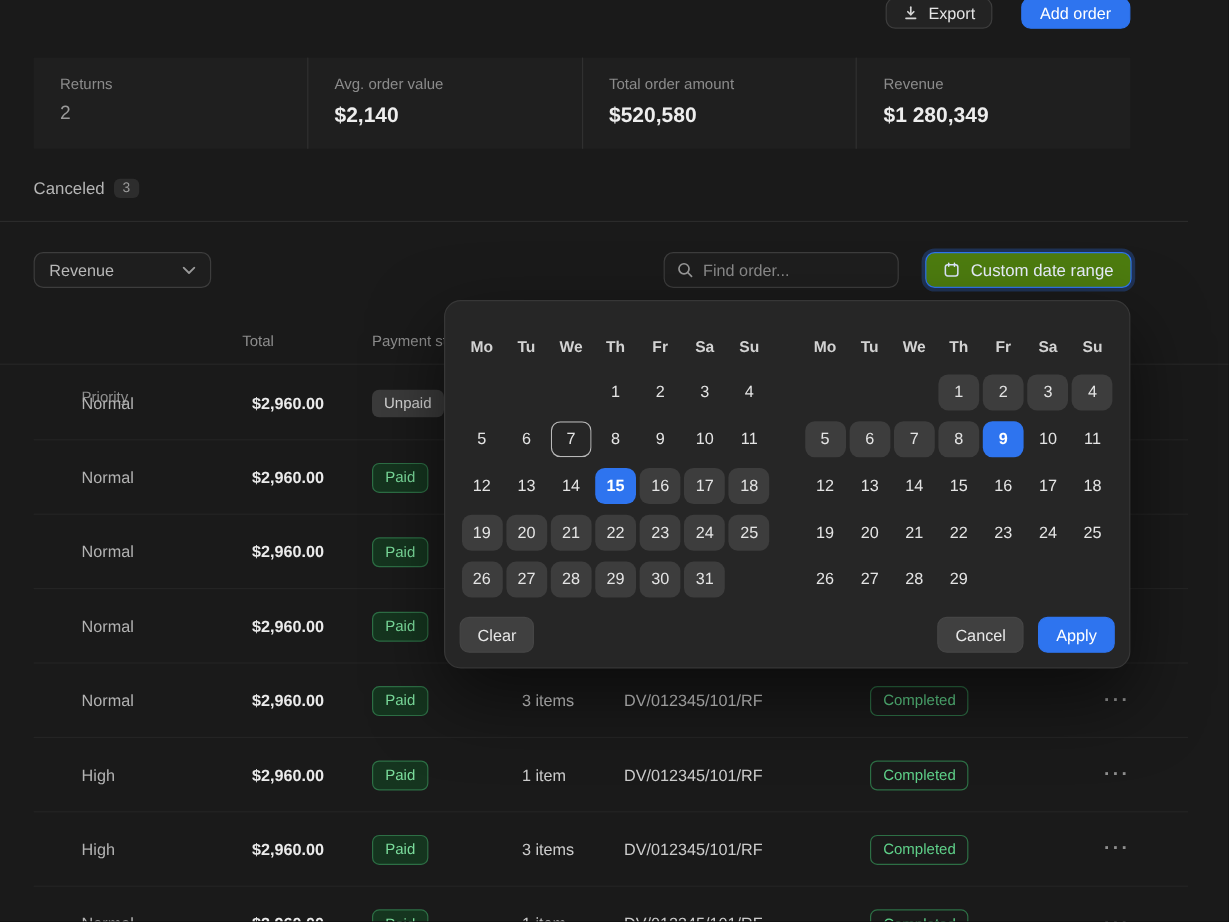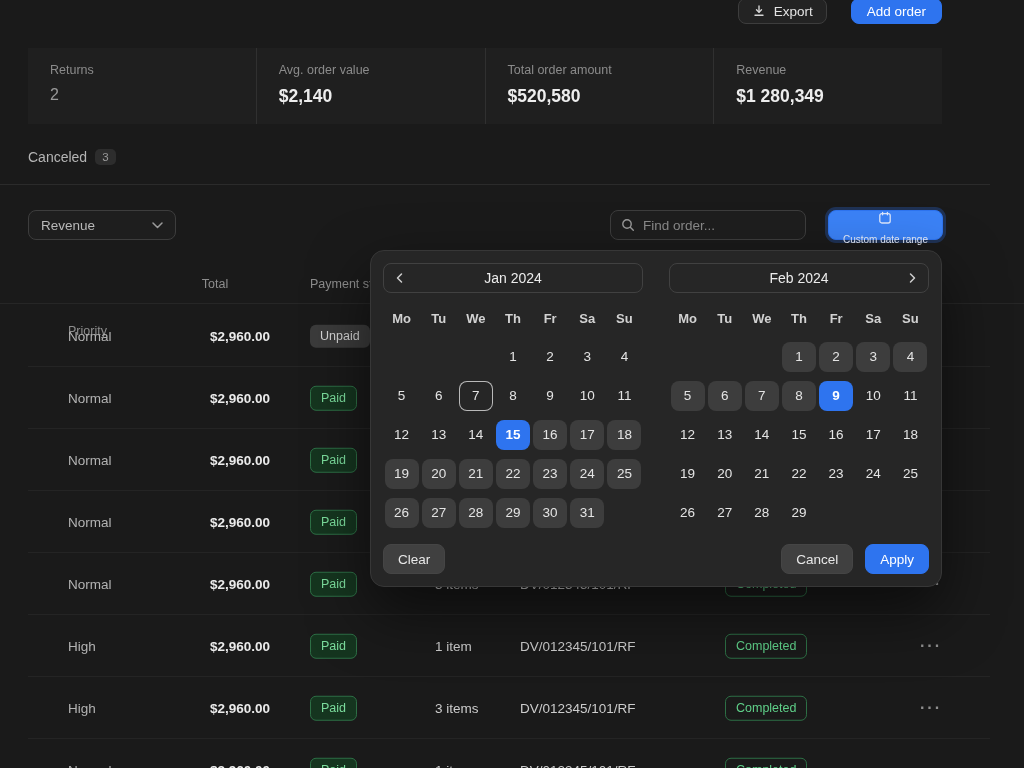"Custom date range" .btn-daterange { background: #3b82f6 -> #4d7c0f; flex-direction: column -> none; font-size: 10px -> 14px }
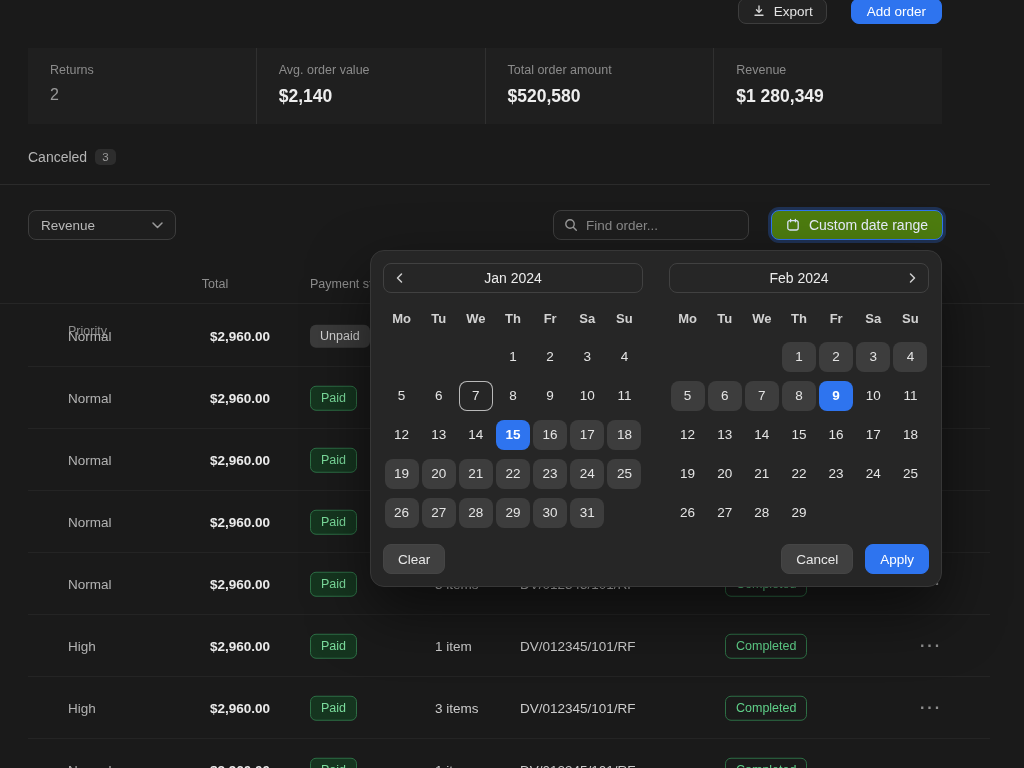"Jan 2024" div.cal-months { html: <div> <div> <button> <span> <svg> <path></path> </svg> </span> </button> <span>Jan 2024</span> </div> <div> <span>Feb 2024</span> <button> <span> <svg> <path></path> </svg> </span> </button> </div> </div> -> none }
